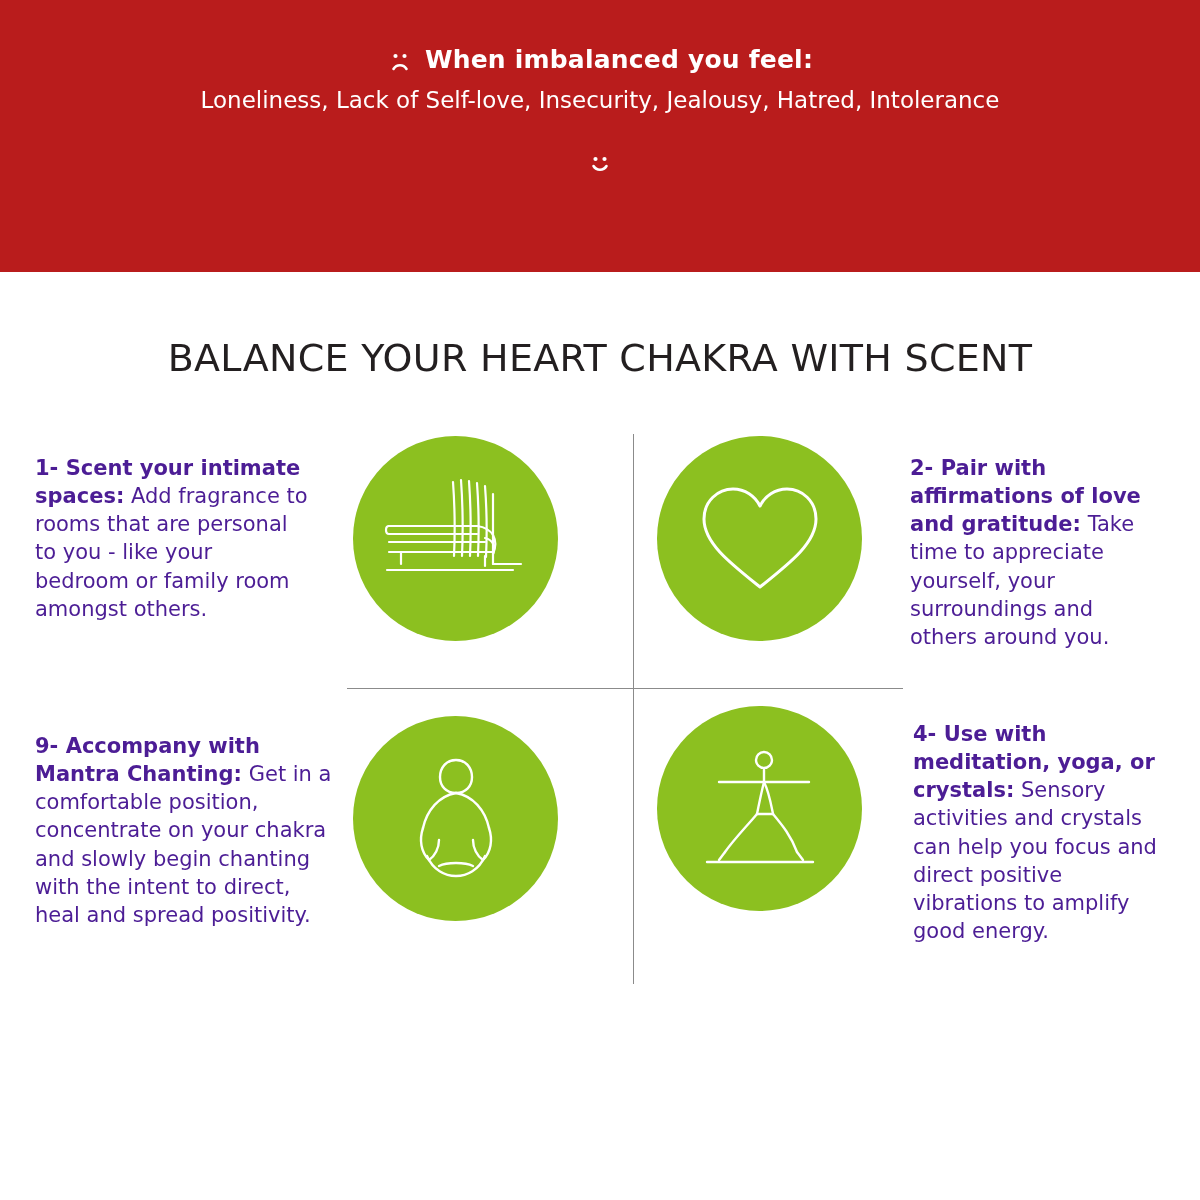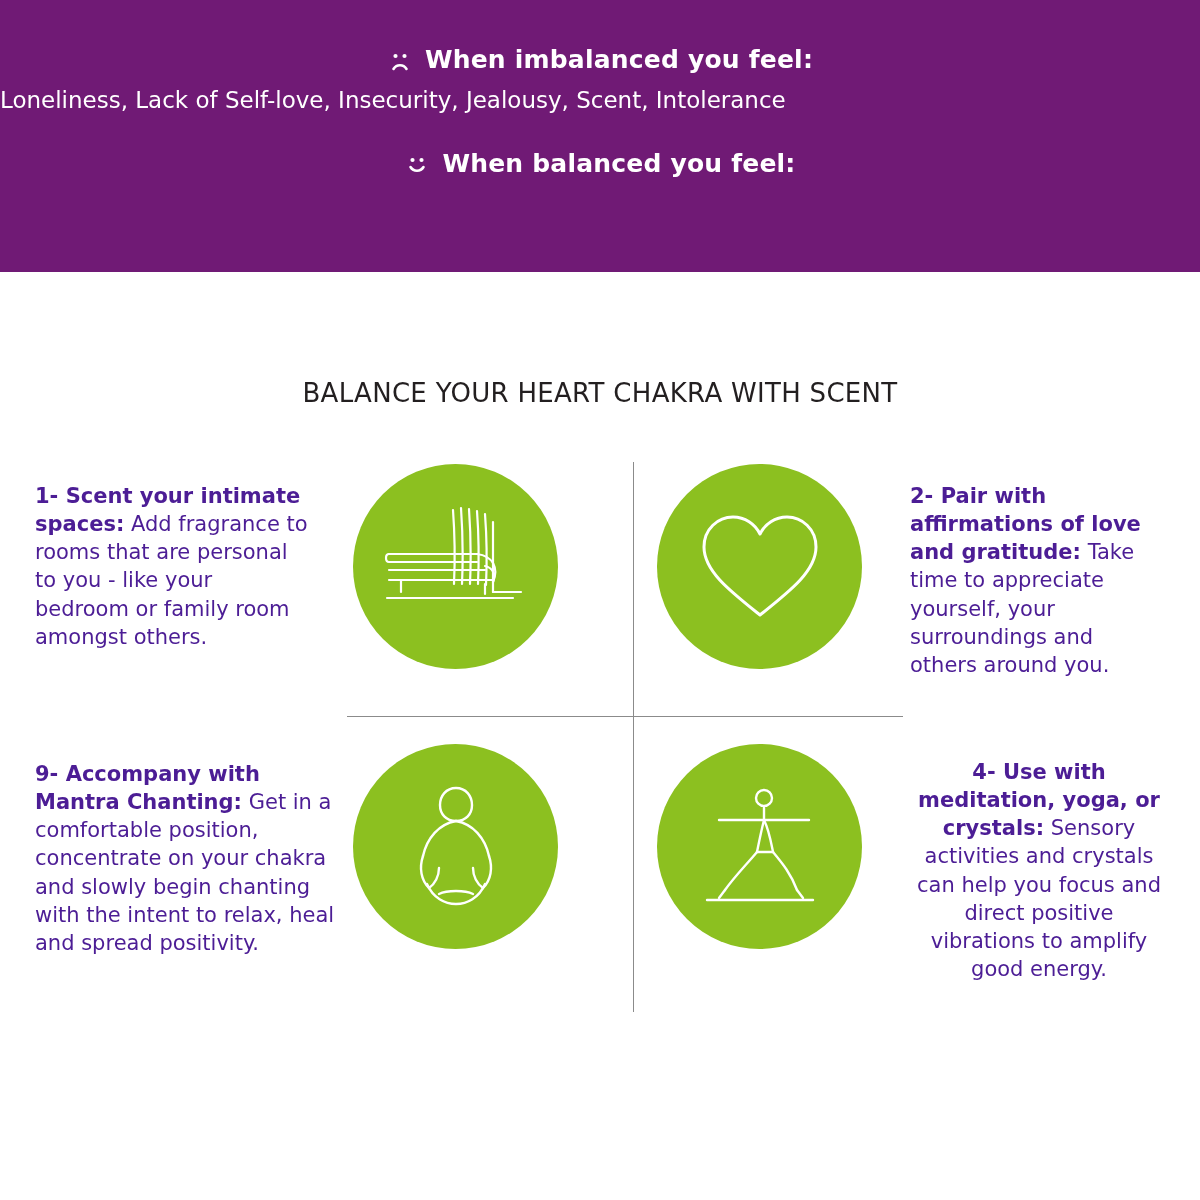"When imbalanced you feel:" .banner { background: #701a75 -> #b91c1c; text-align: left -> center }
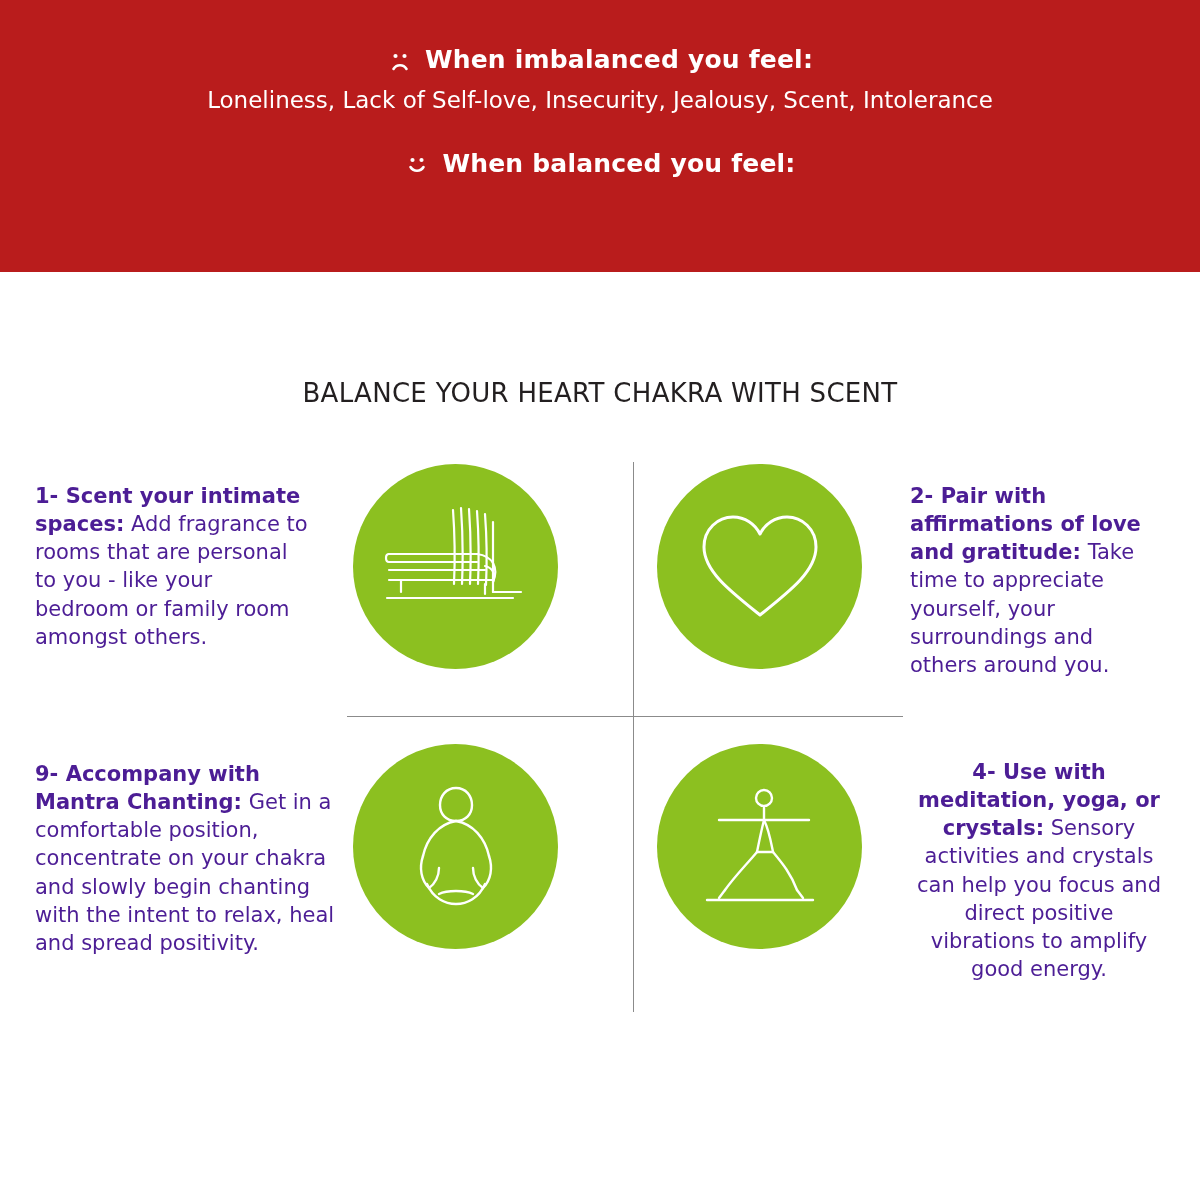"Loneliness, Lack of Self-love," div.banner-list { text: Scent -> Hatred }
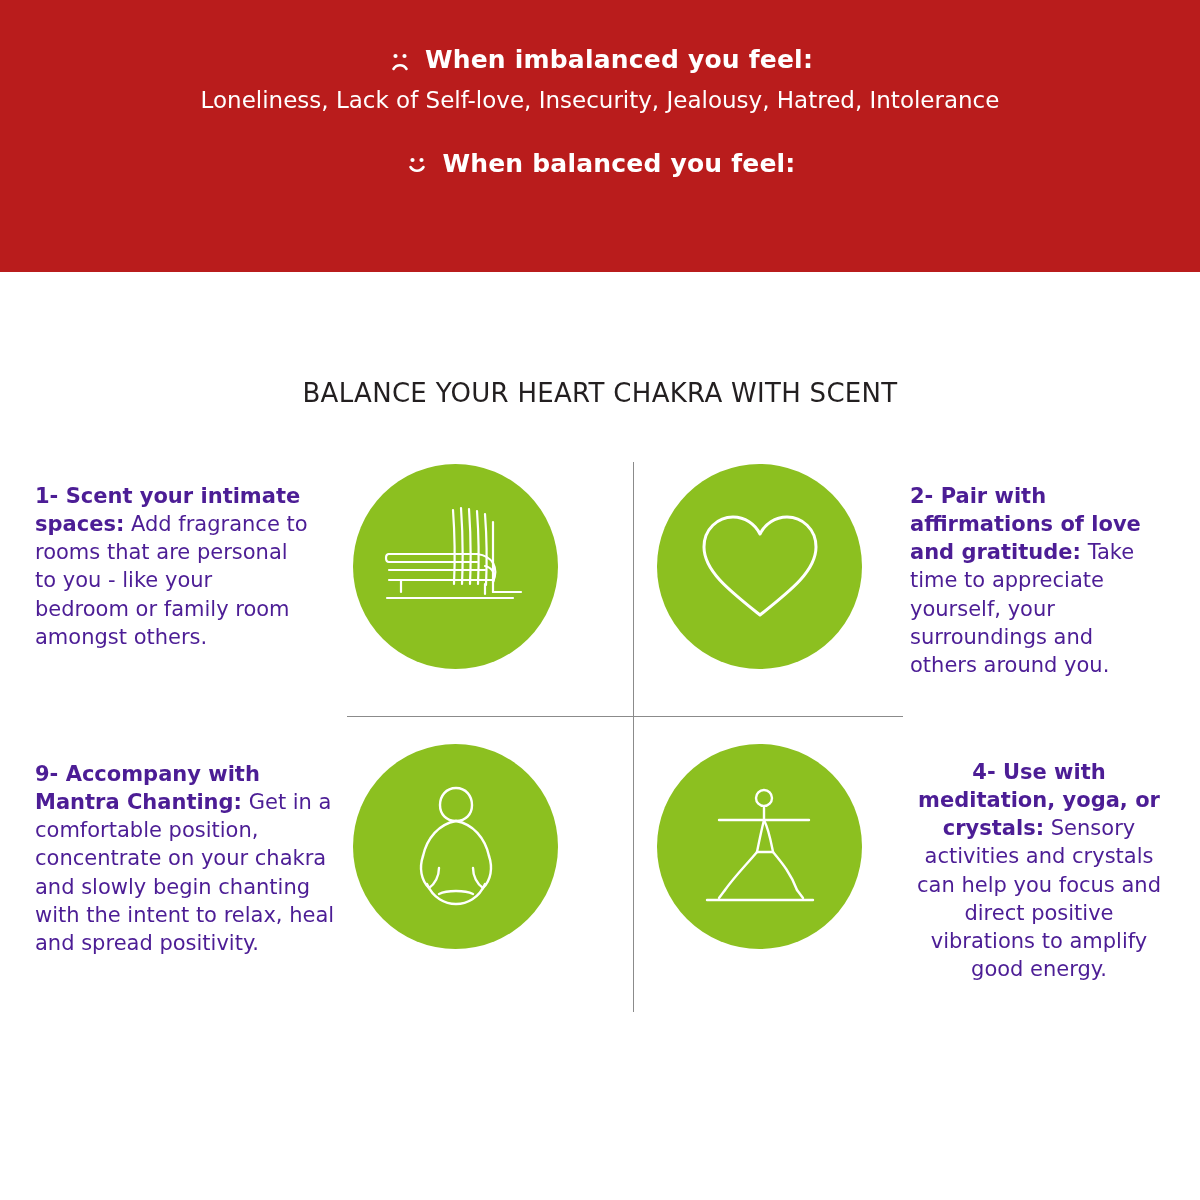"When balanced you feel:" span.banner-heading { html: <span>When balanced you feel:</span> -> none }
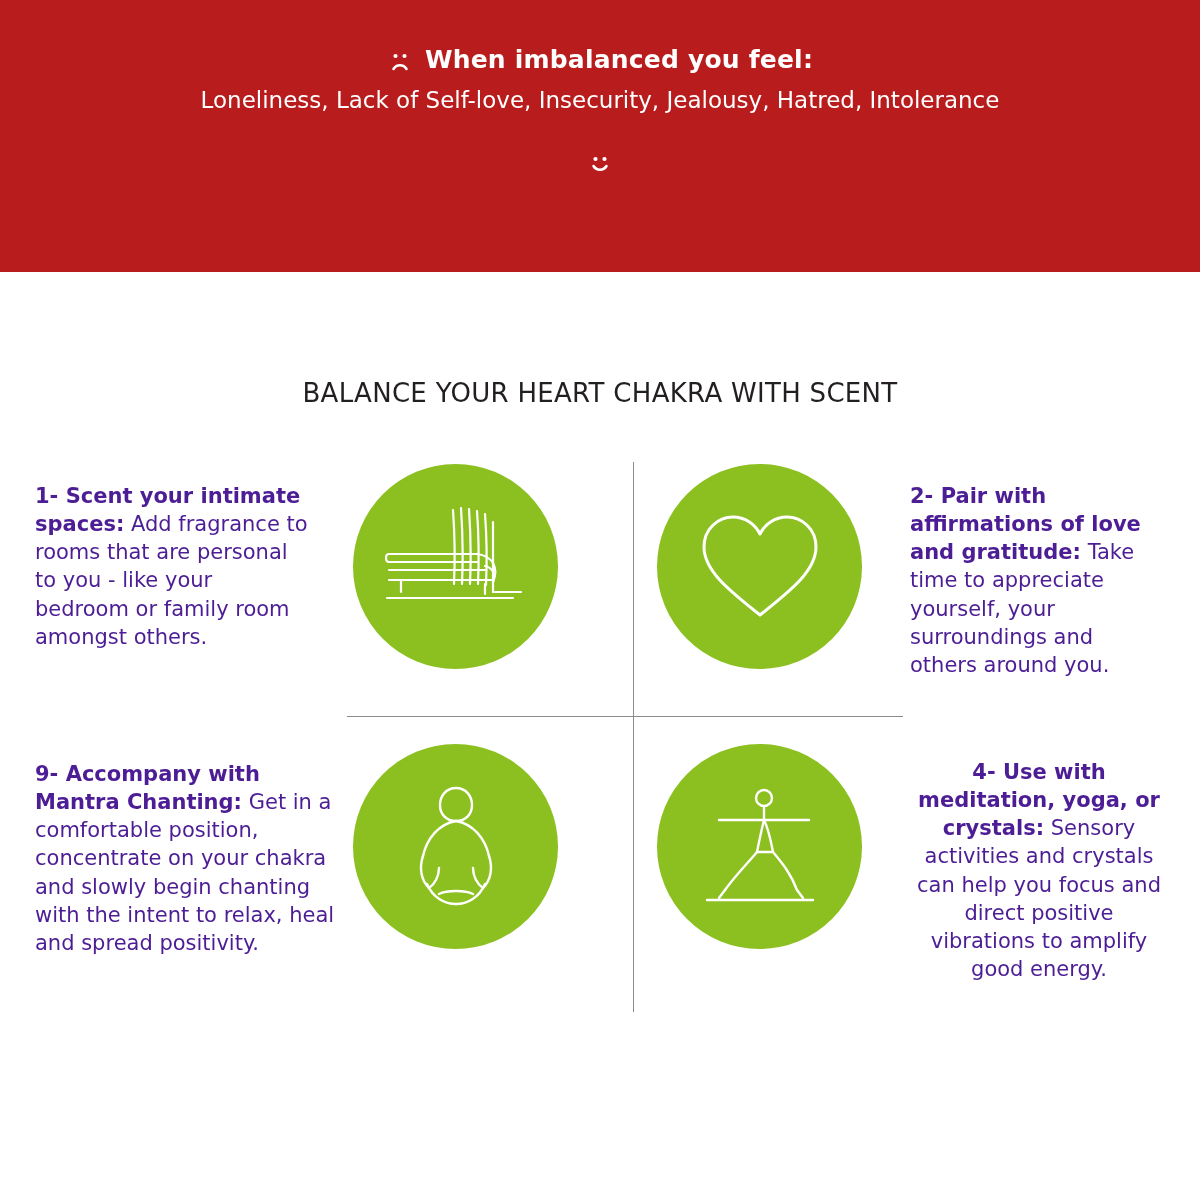"BALANCE YOUR HEART CHAKRA WITH" .section-title { font-size: 26px -> 38px; margin-top: 106px -> 64px }
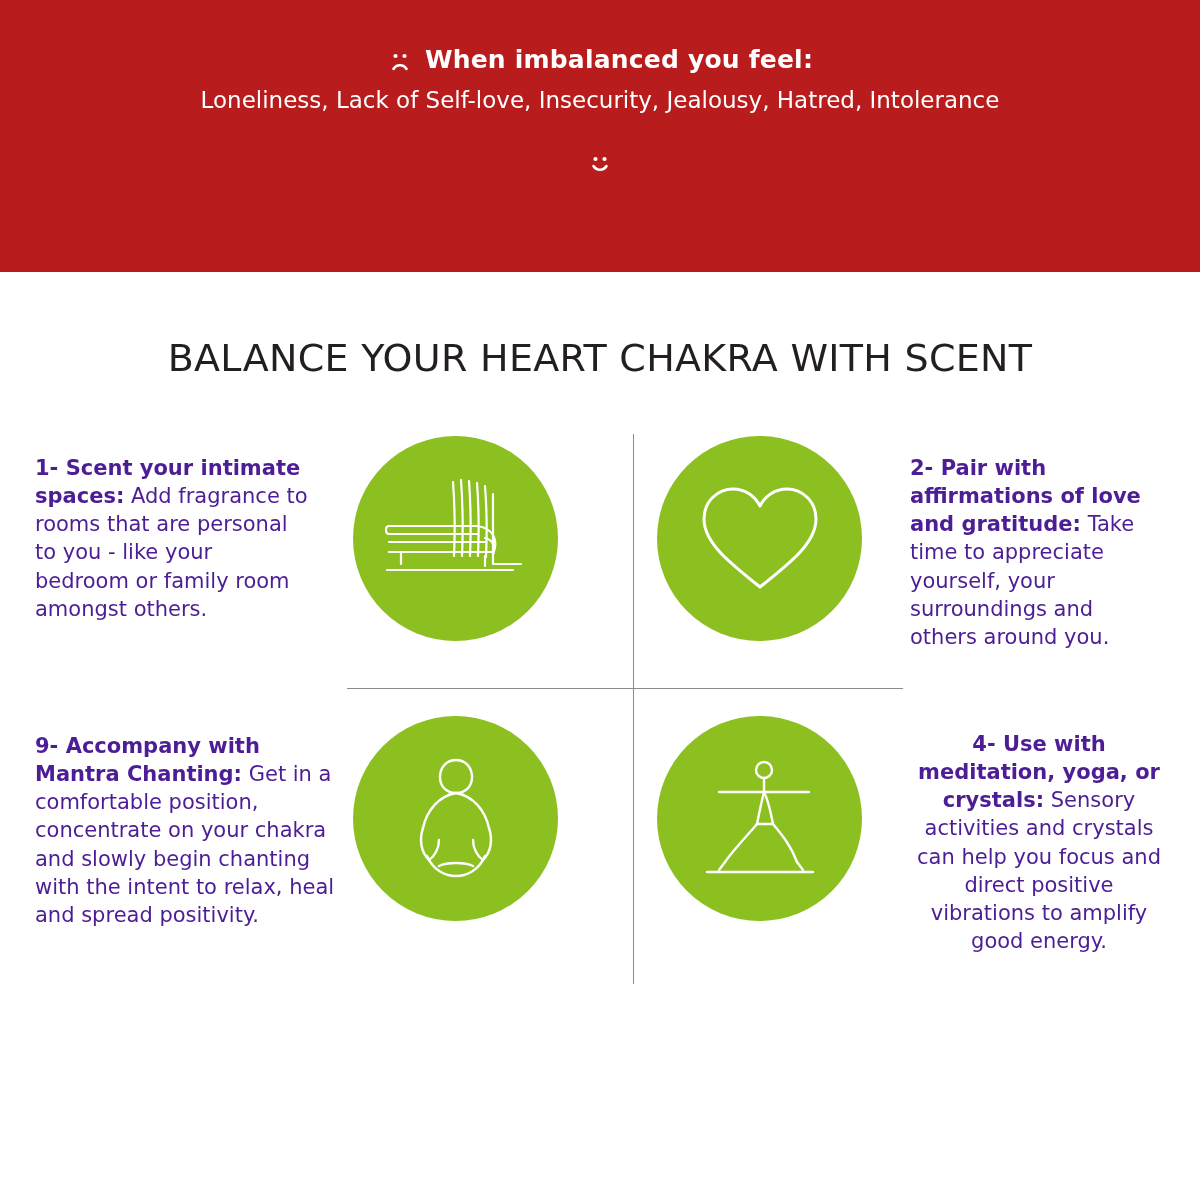"4- Use with meditation, yoga," .cell-br { text-align: center -> none; top: 290px -> 280px }
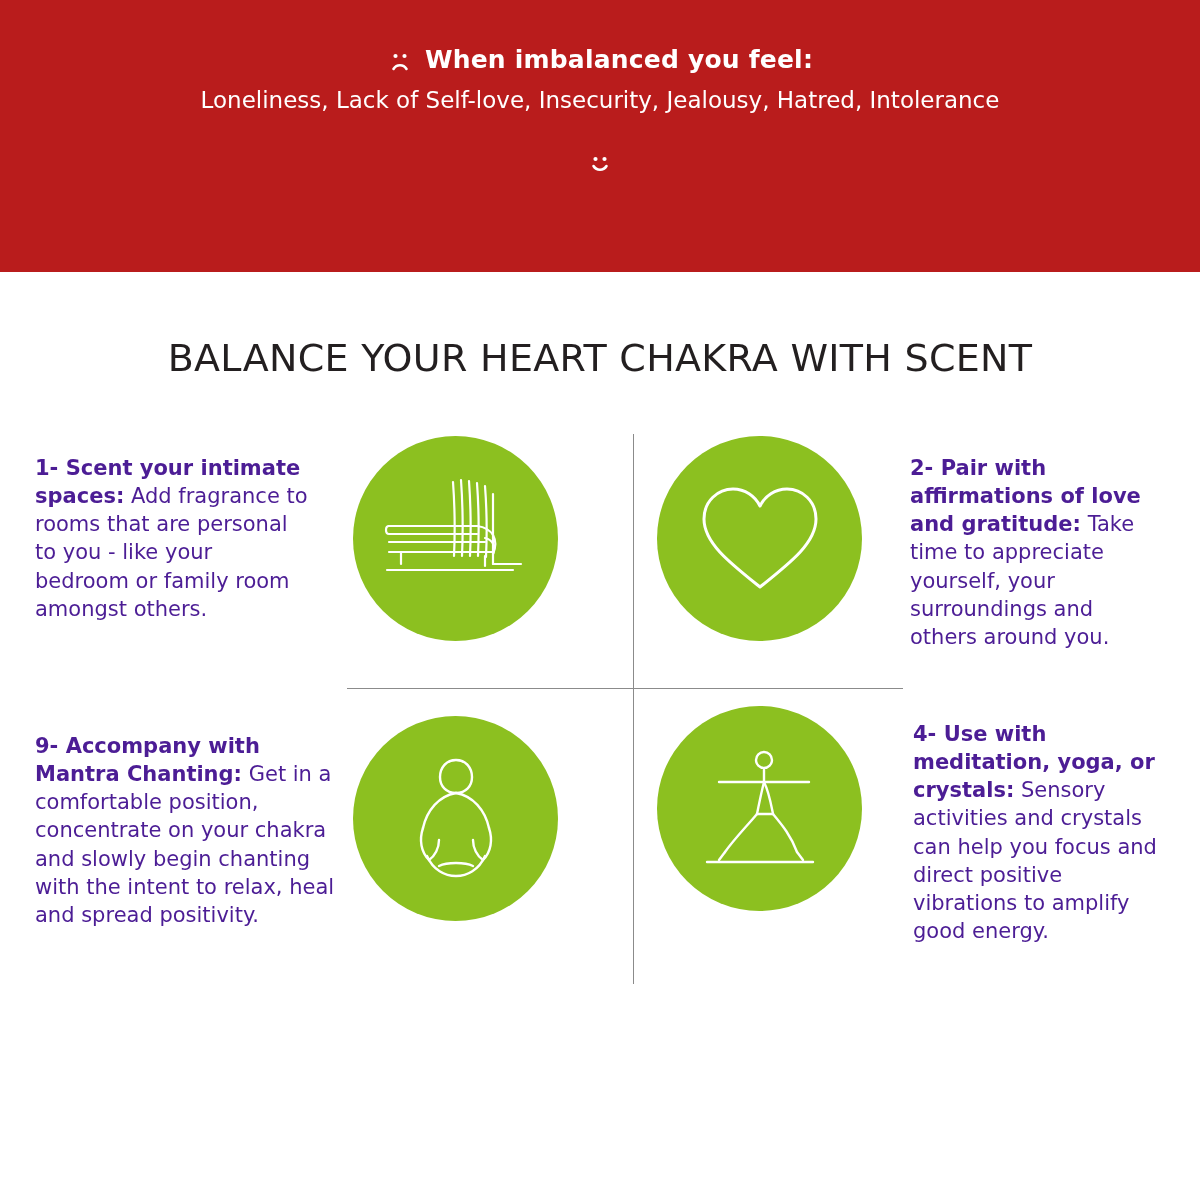"Get in a comfortable position," span { text: relax -> direct }
